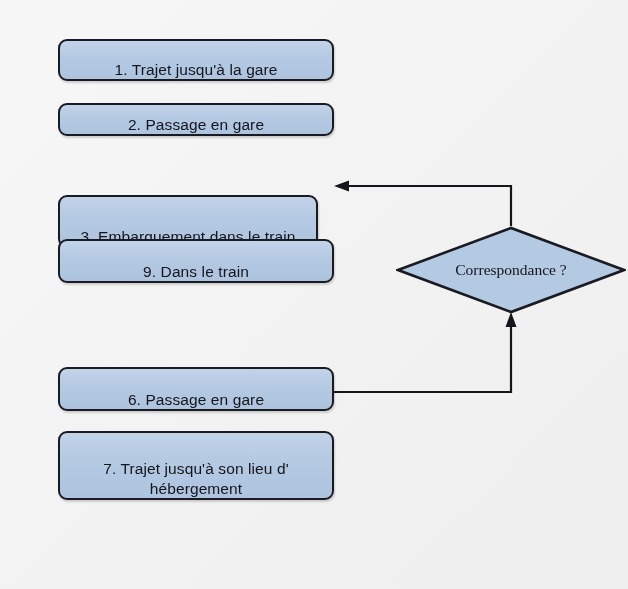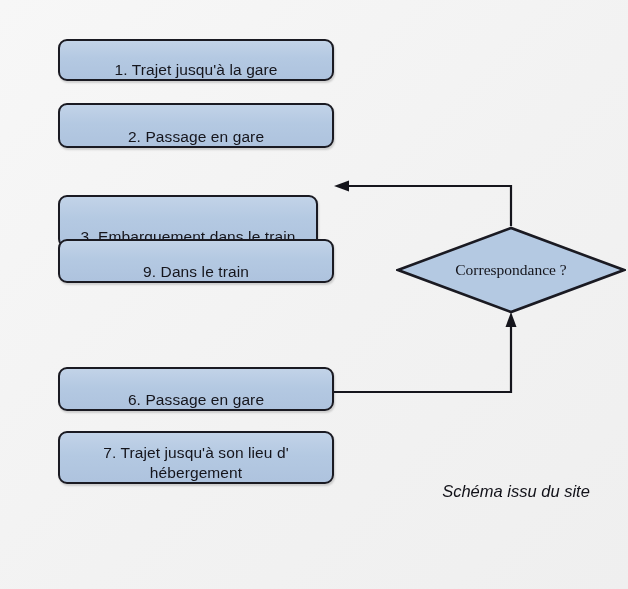"2. Passage en gare" div.flow-box { height: 45px -> 33px }
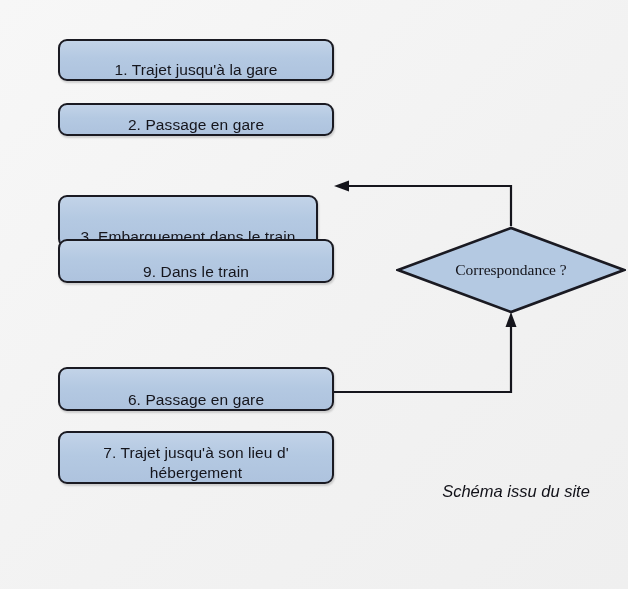"7. Trajet jusqu'à son lieu" div.flow-box { height: 53px -> 69px }
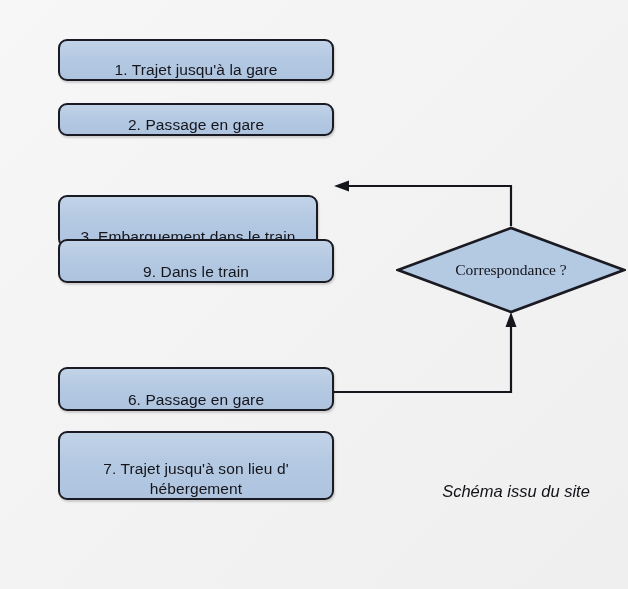"Schéma issu du site" span.cap-line { html: <span>Schéma issu du site</span> -> none }
